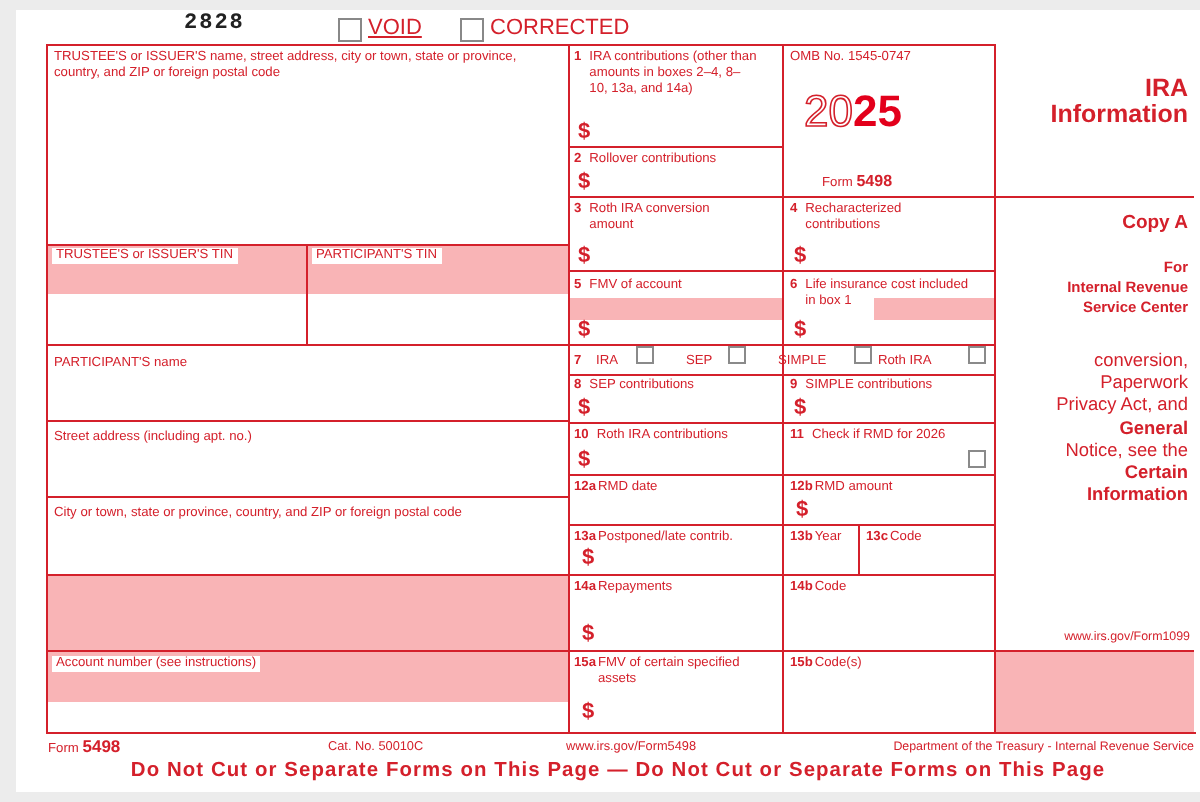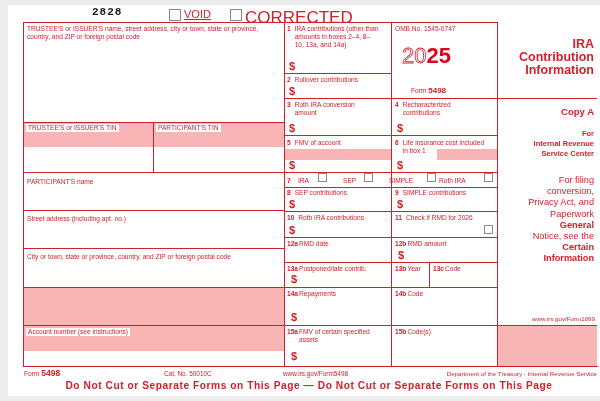"CORRECTED" div.abs { font-size: 17px -> 11px }
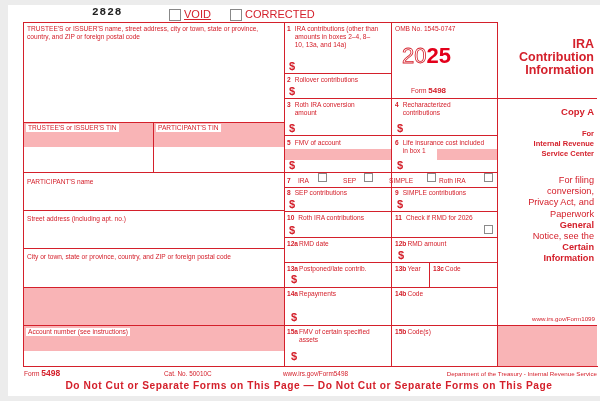"Contribution" div { html: <div>Contribution</div> -> none }
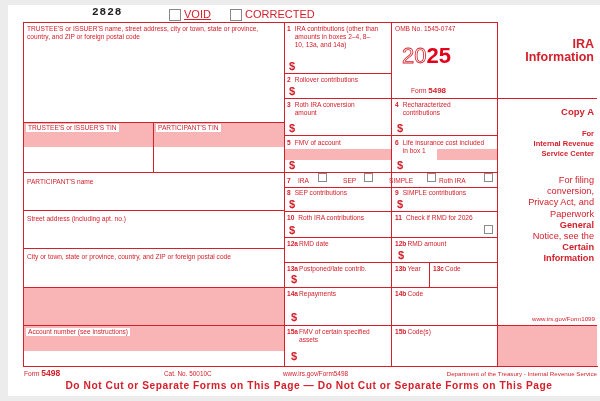"For filing" div { html: <div>For filing</div> -> none }
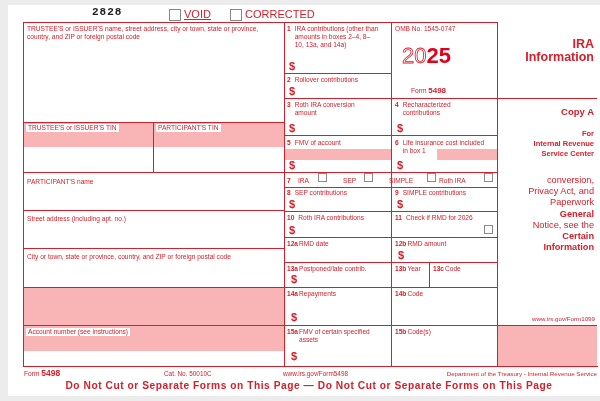"Privacy Act, and" div { order: before "Paperwork" -> after "Paperwork" }
